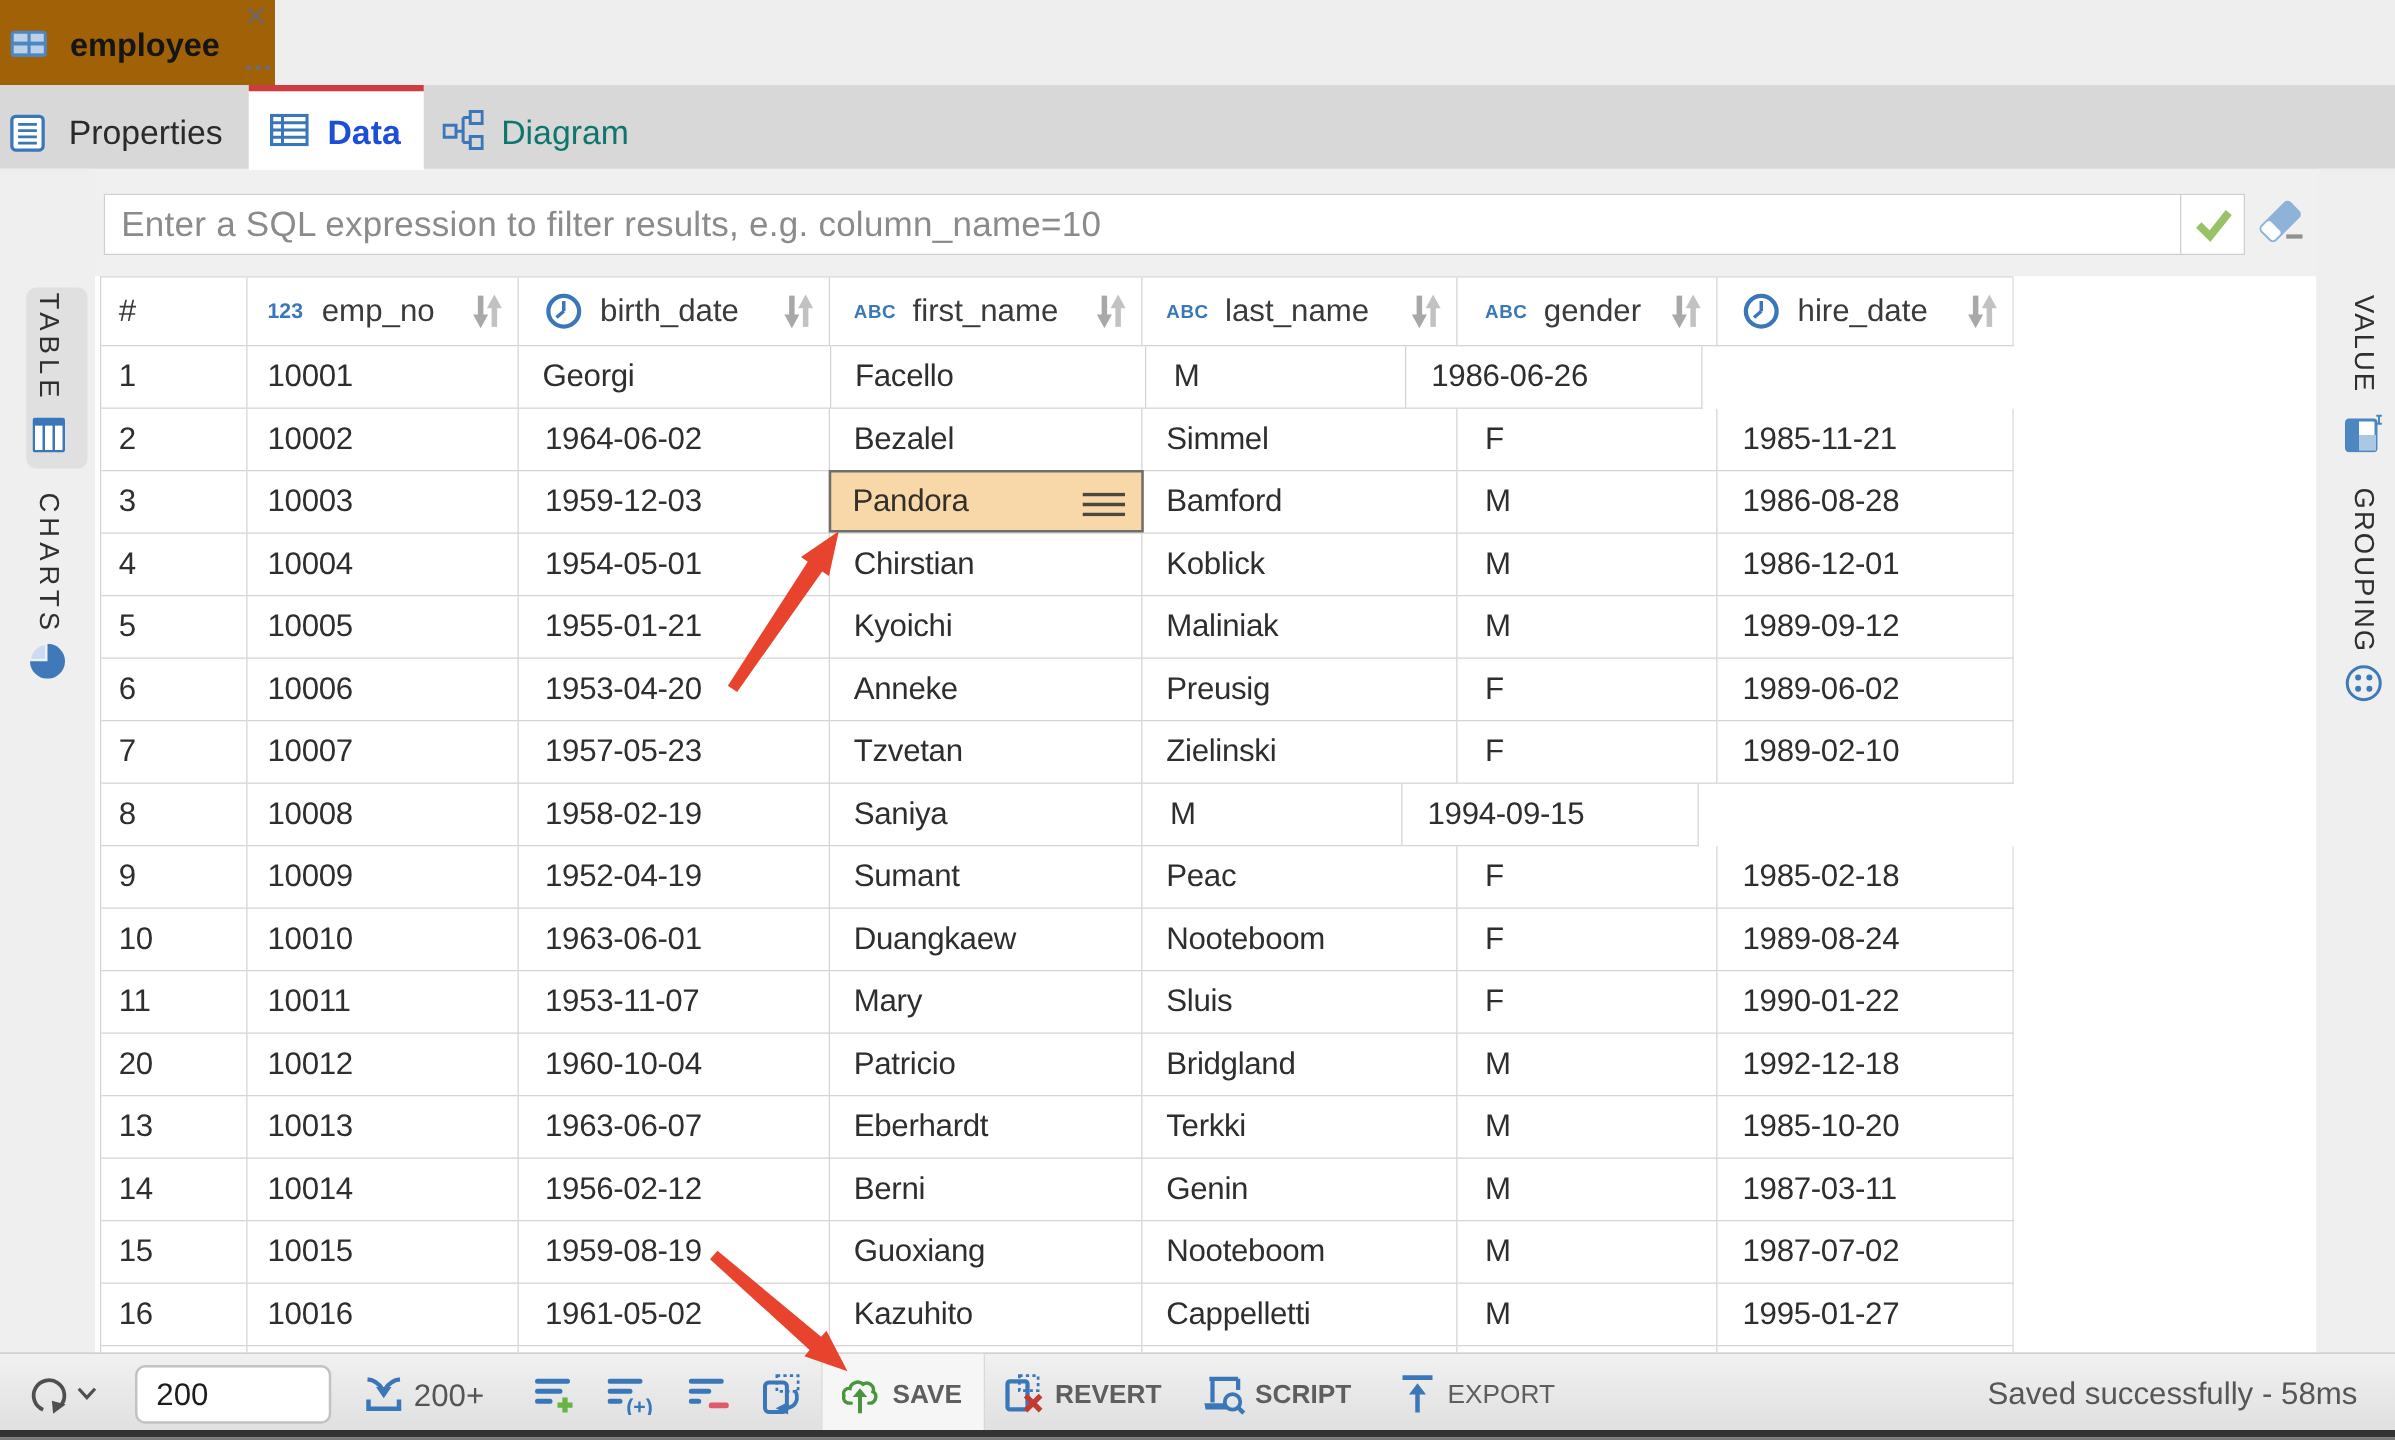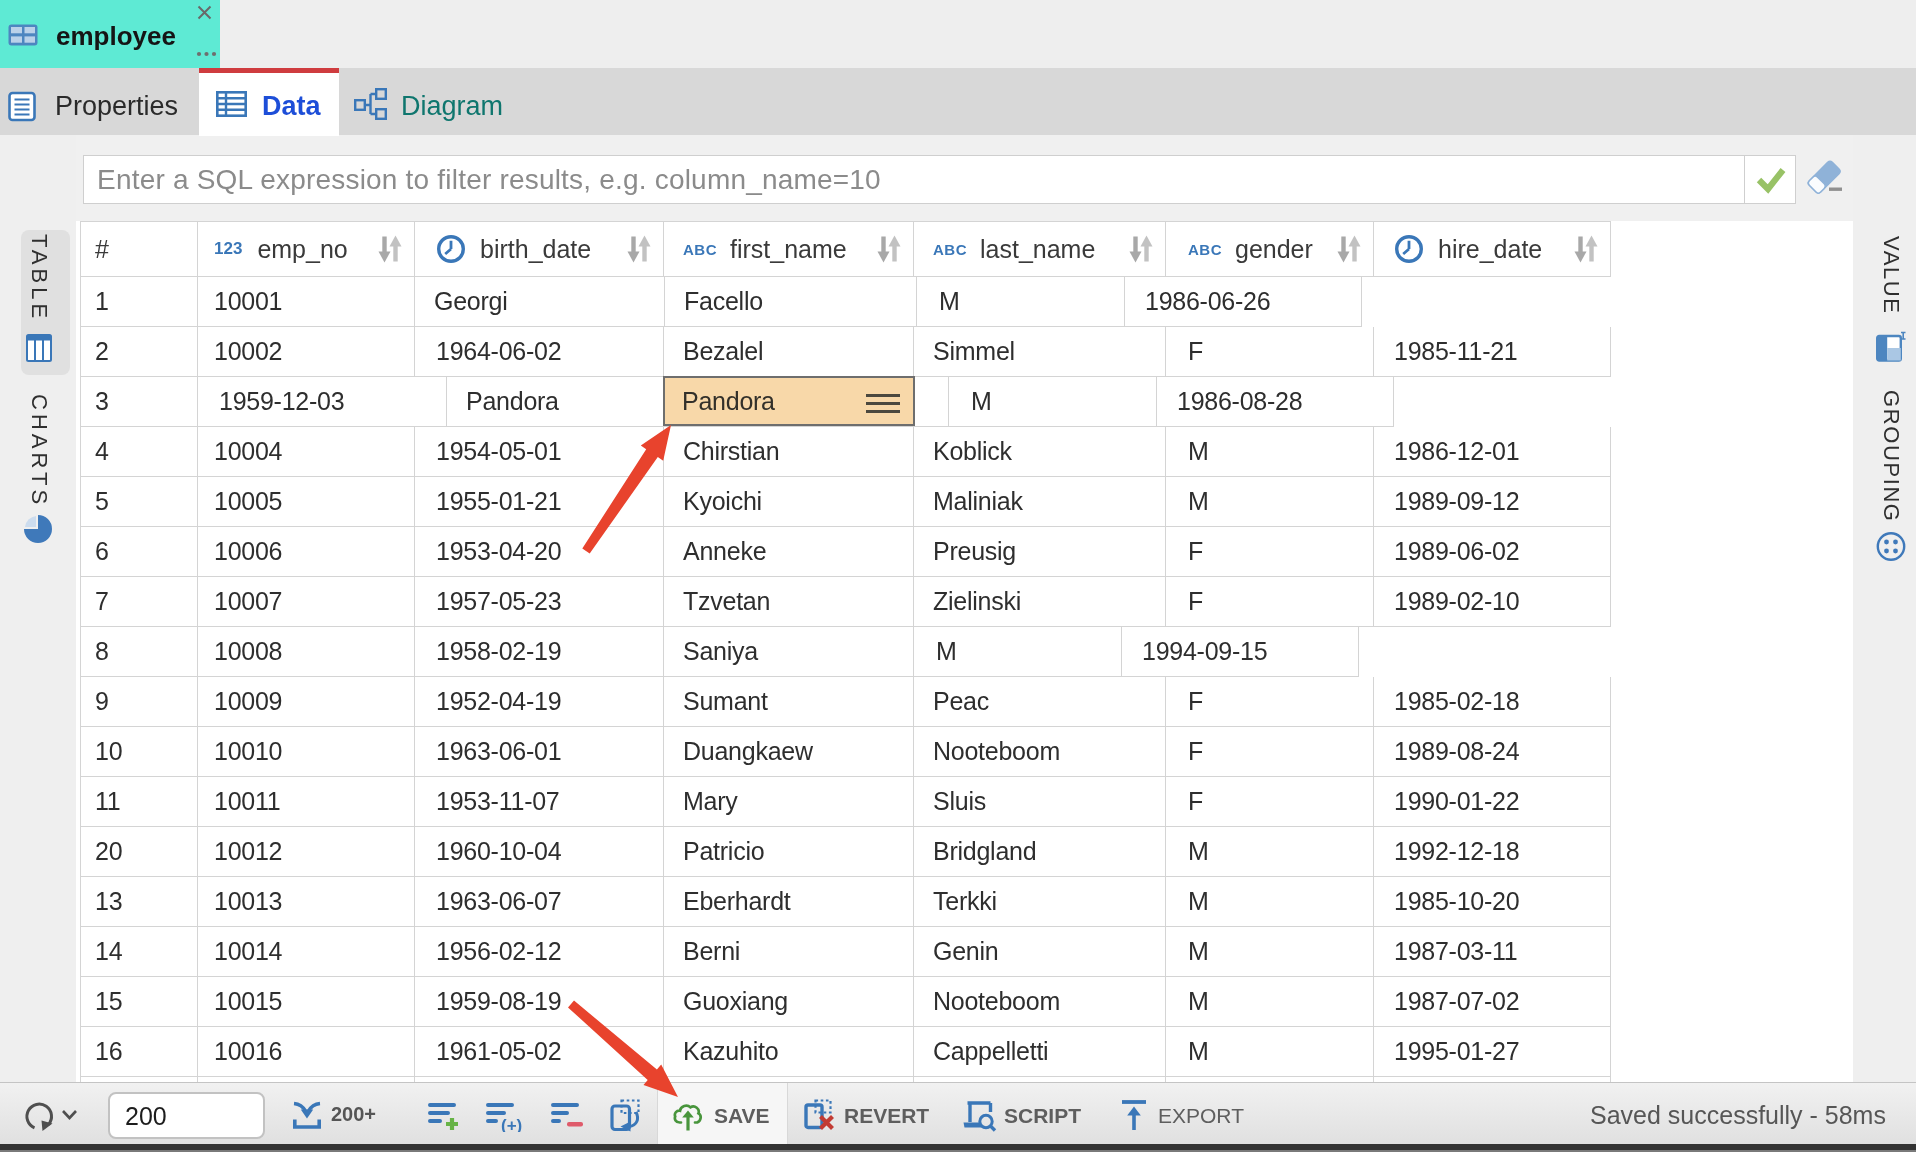"employee" div.abs { background: #5eead4 -> #a16207 }
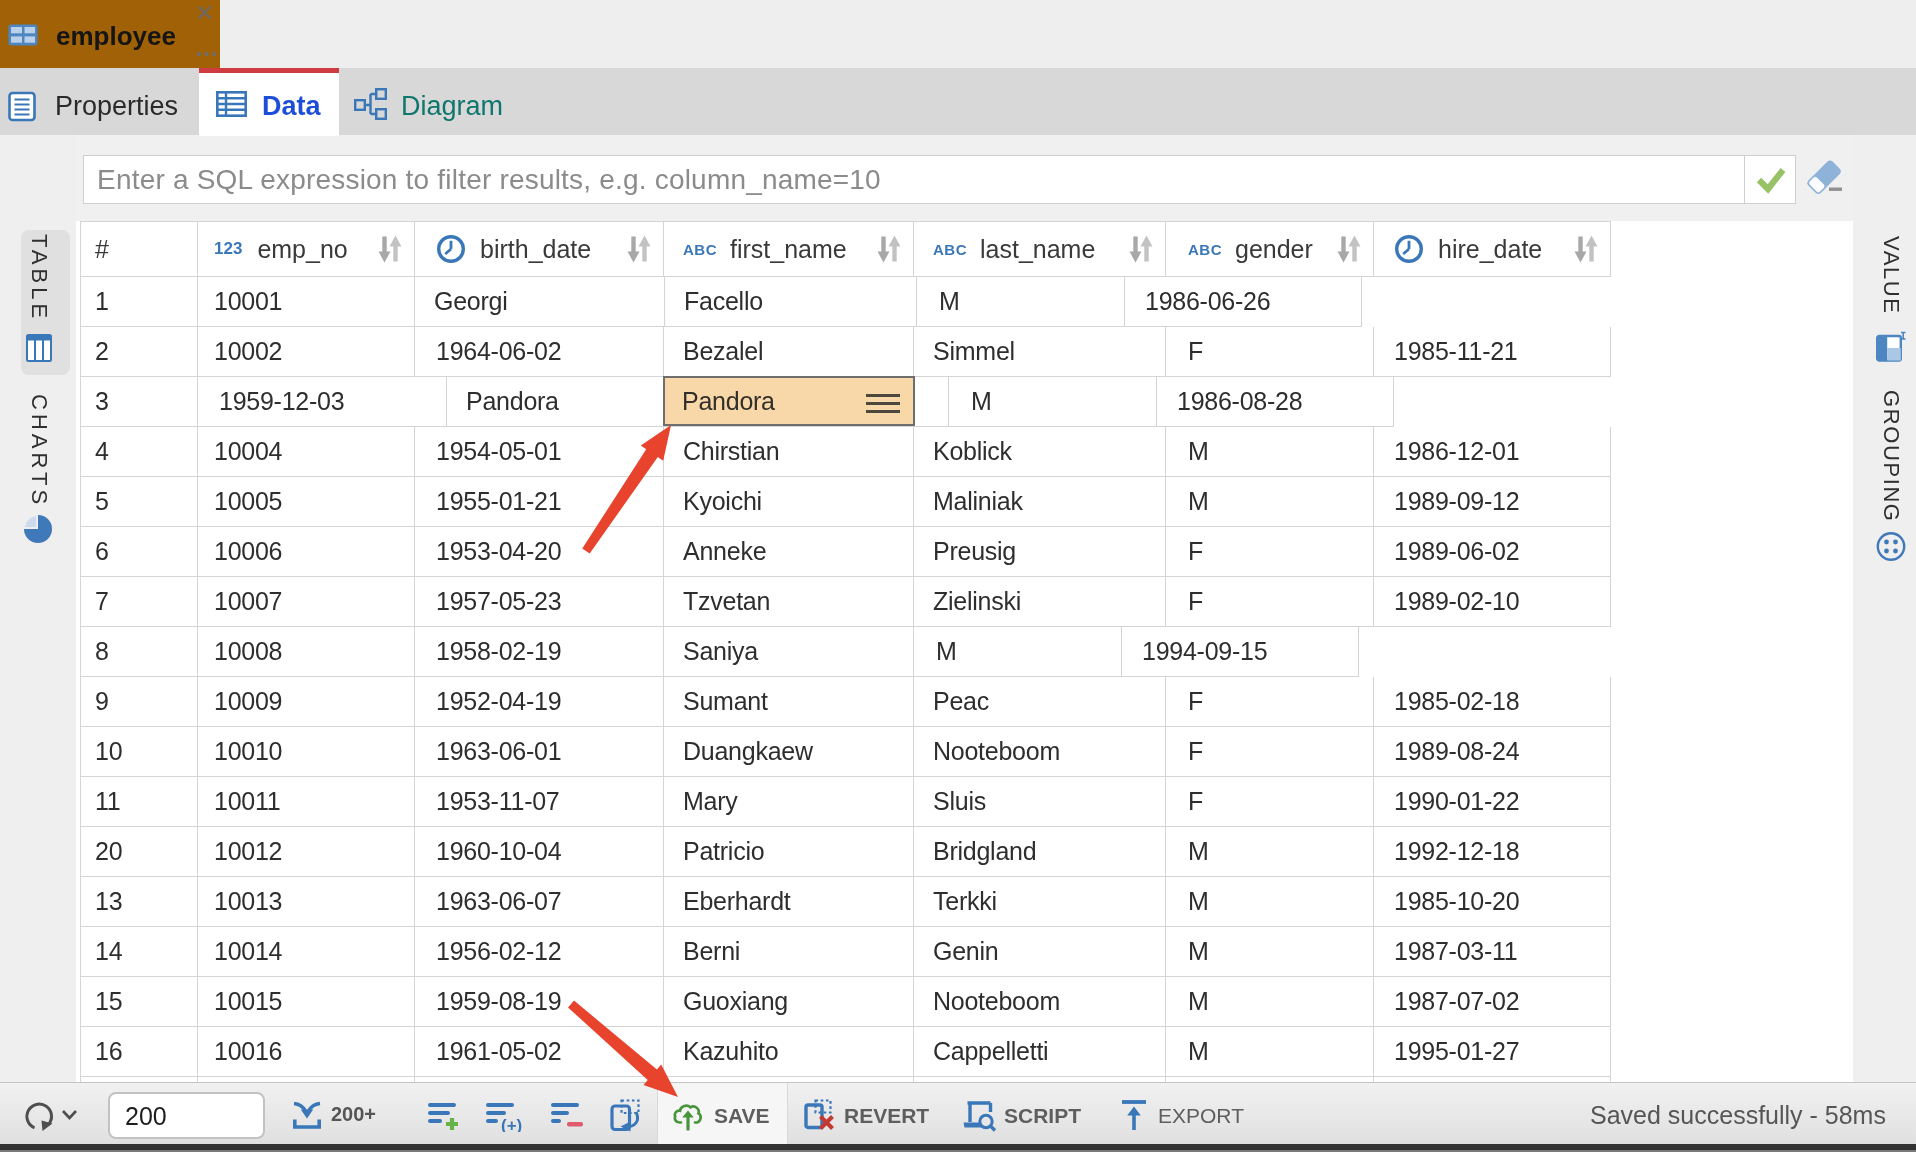"10003" div.dc { html: none -> <div>10003</div> }
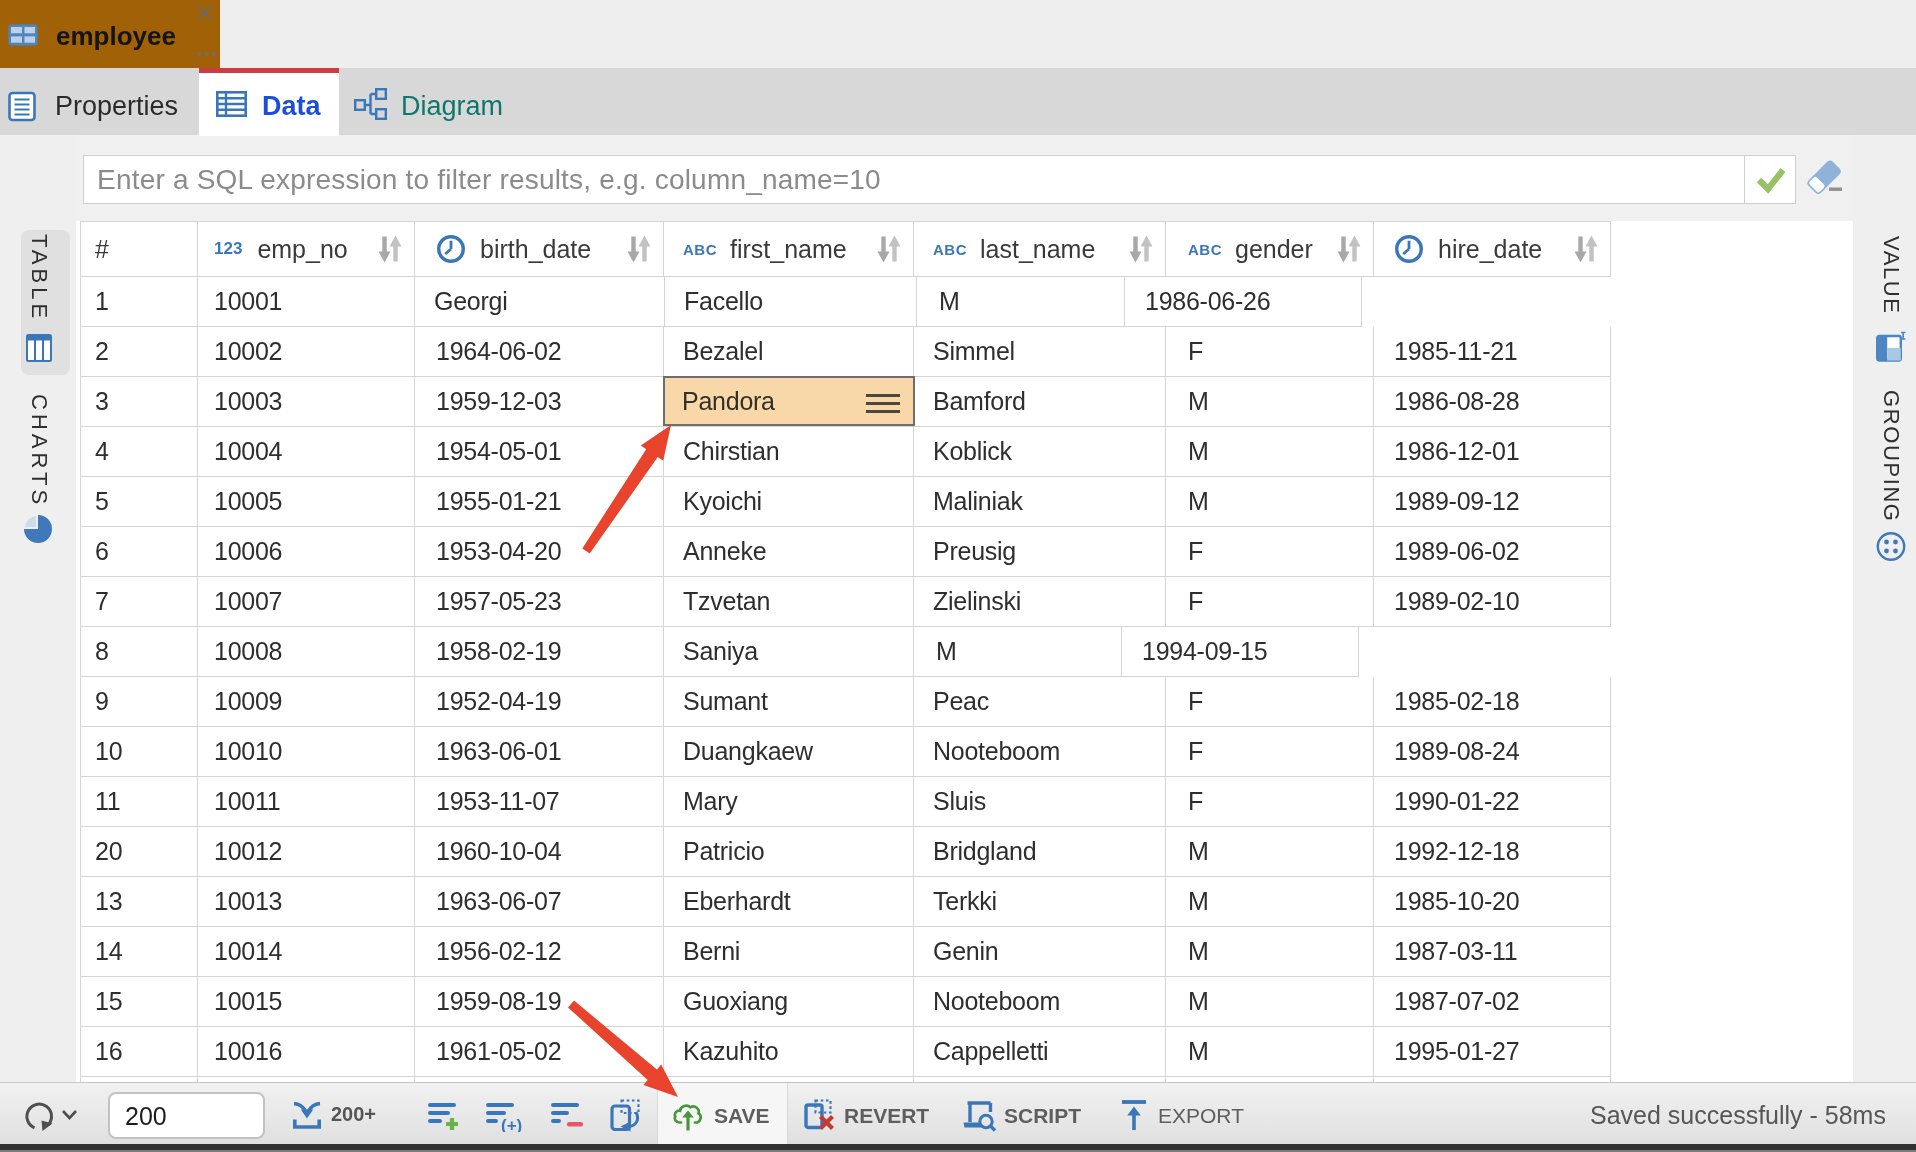"200+" span.abs { font-size: 20px -> 25px; font-weight: 700 -> 400 }
